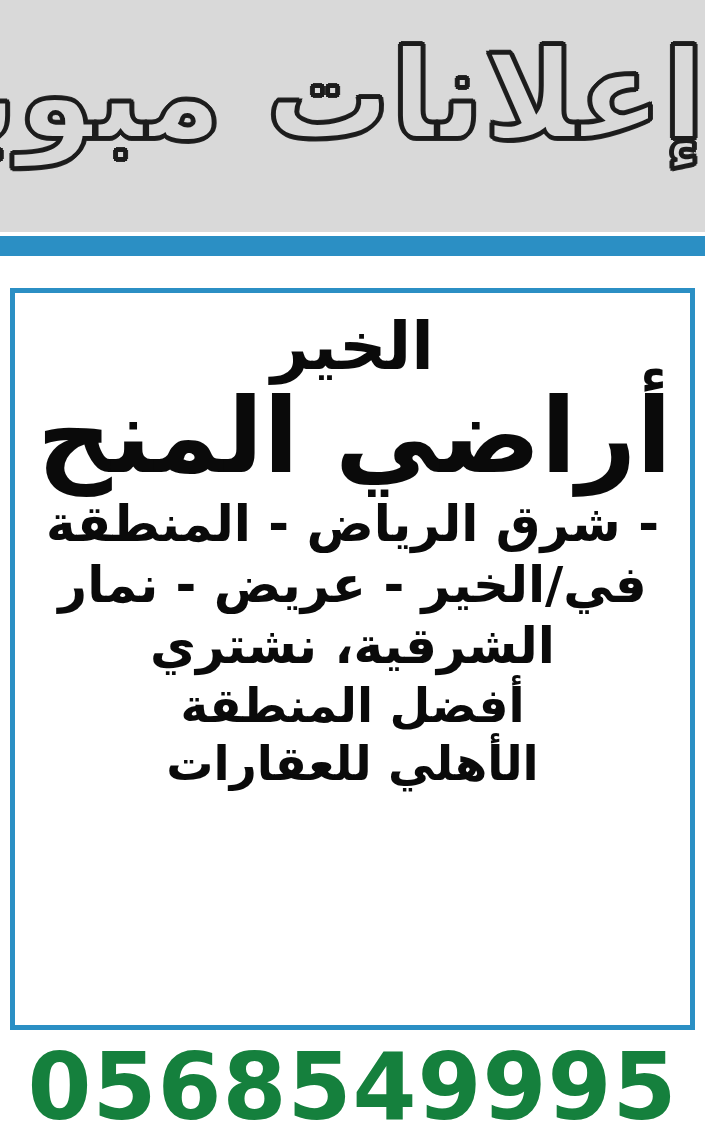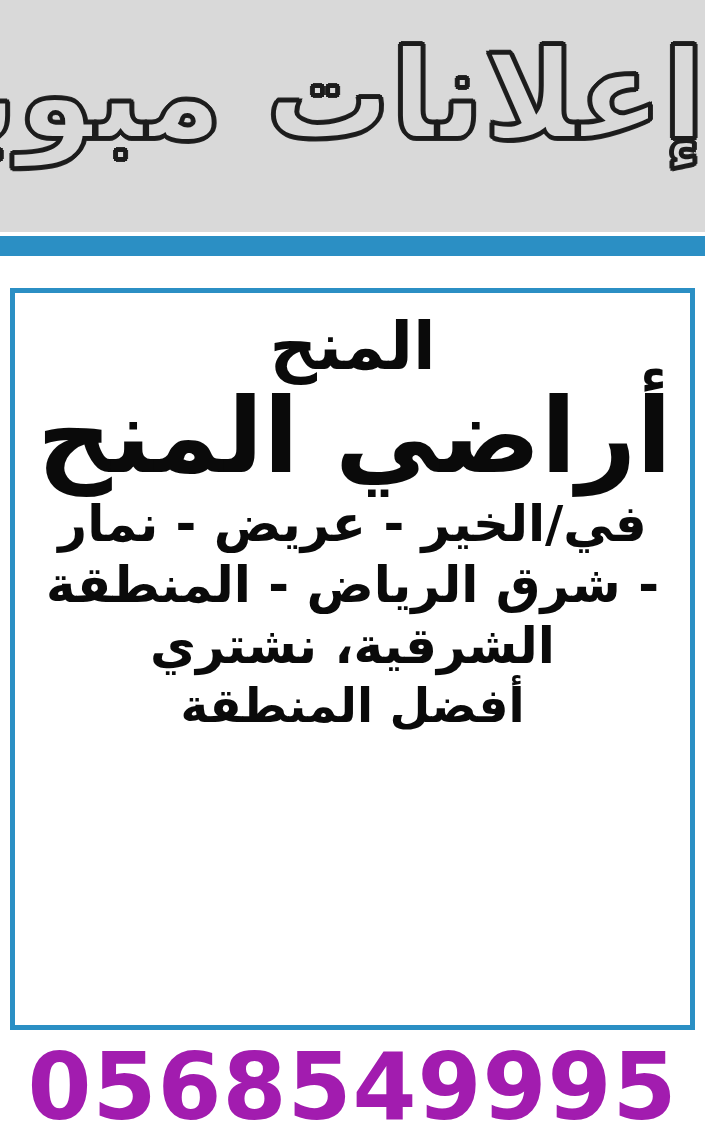"المنح" div.ad-line { text: المنح -> الخير }
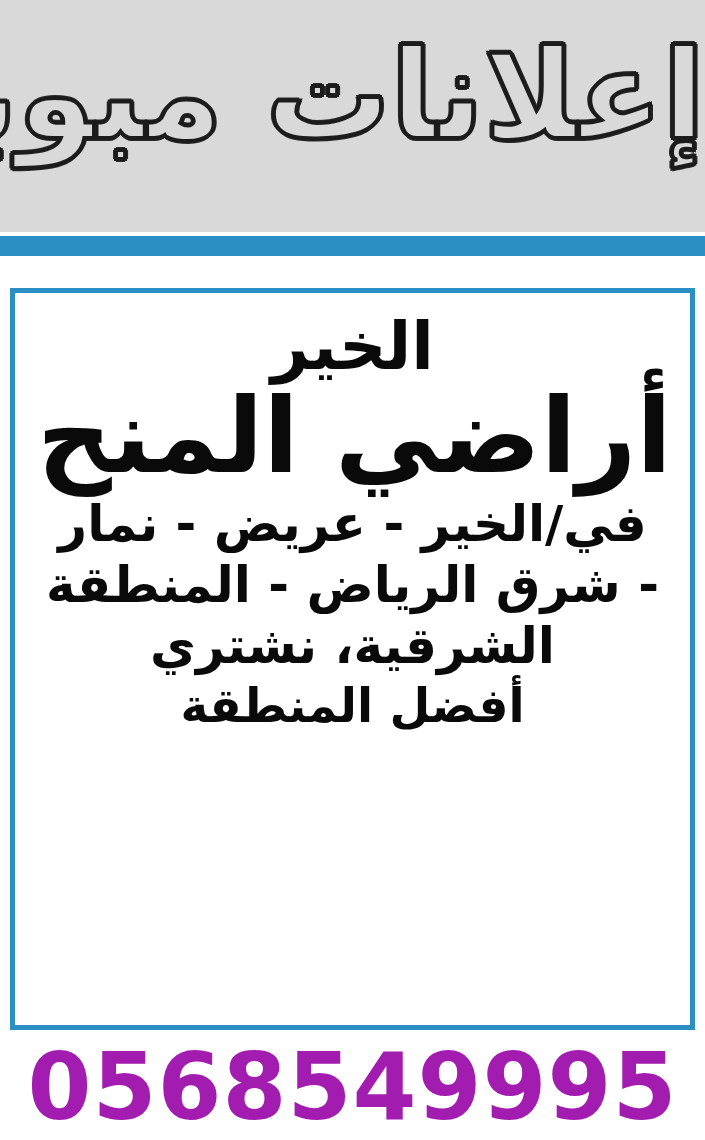"في/الخير - عريض - نمار" div.ad-line { order: before "- شرق الرياض - المنطقة" -> after "- شرق الرياض - المنطقة" }
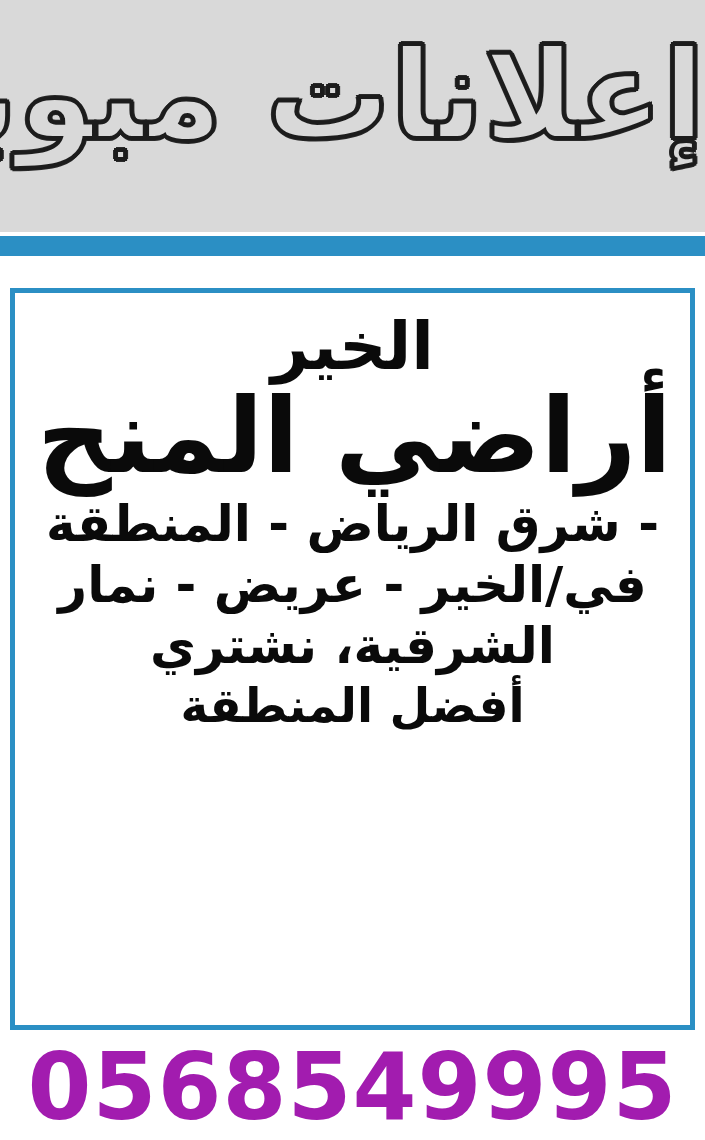"الأهلي للعقارات" div.ad-line { html: none -> <div>الأهلي للعقارات</div> }
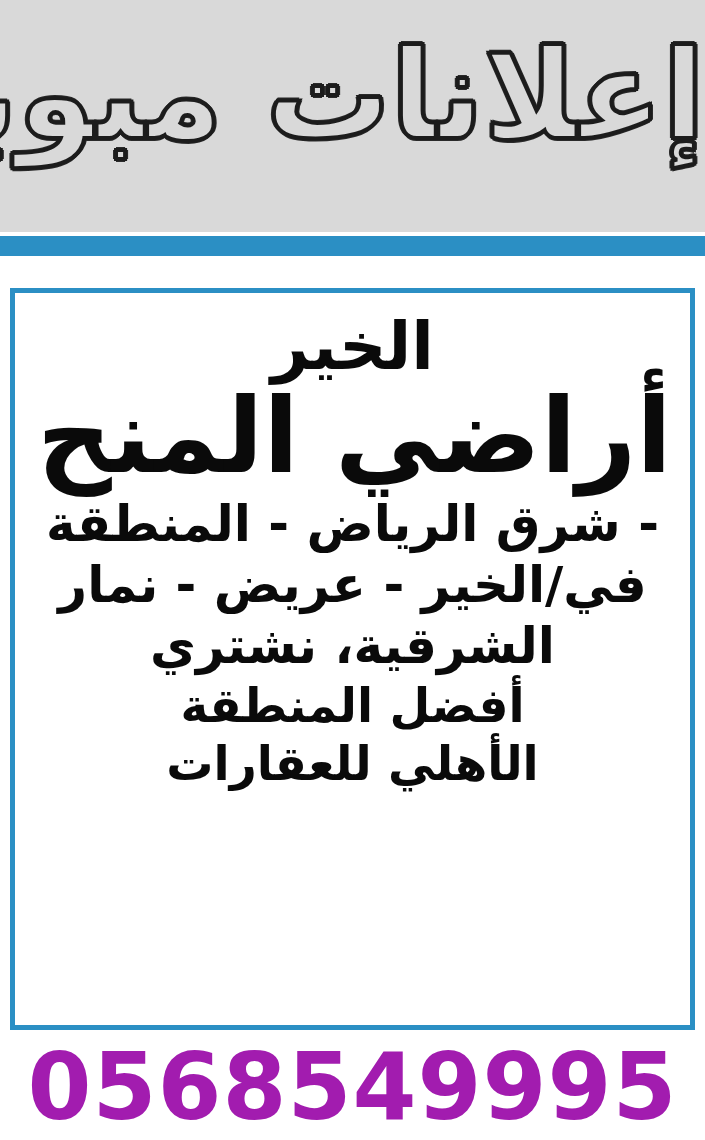"0568549995" .phone span { color: #a21caf -> #15803d }
